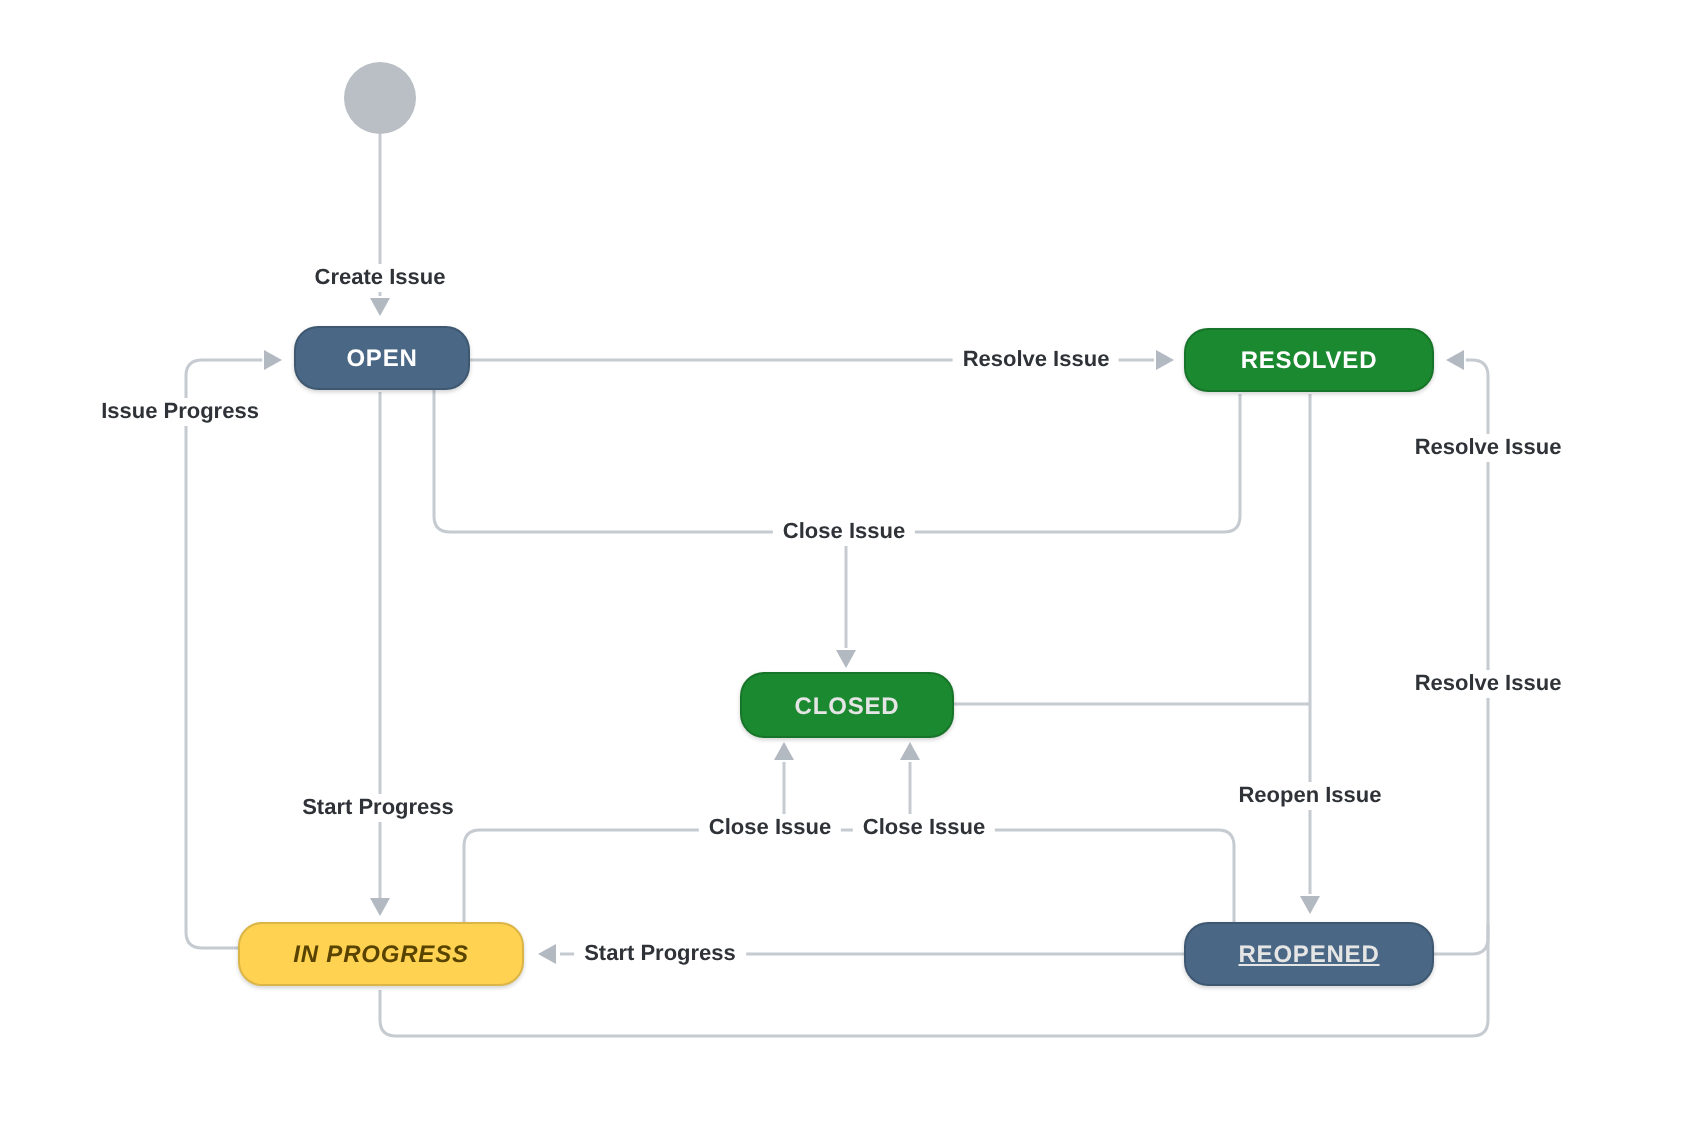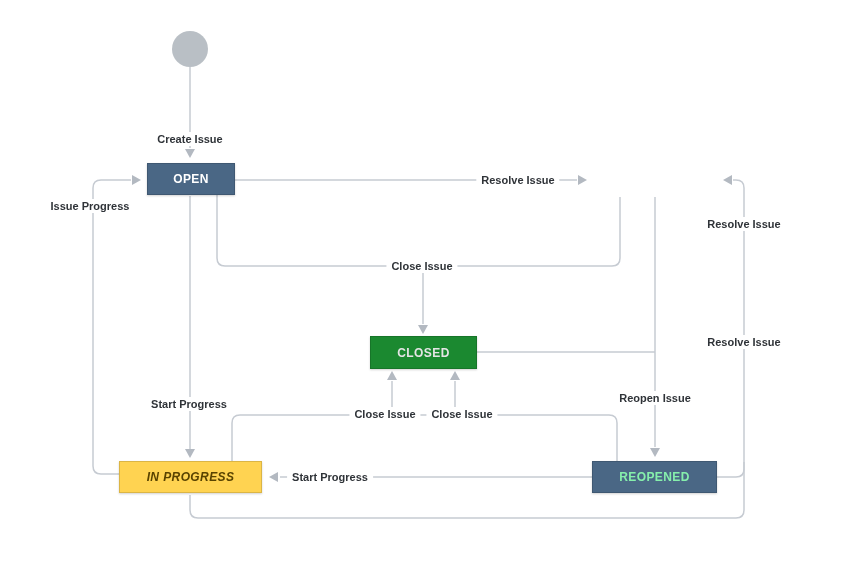"OPEN" .node { border-radius: 0 -> 12px }
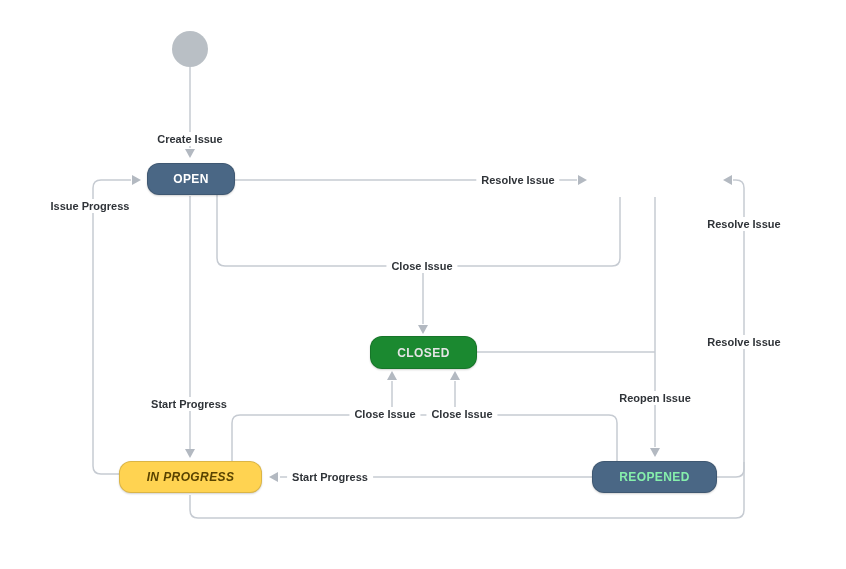"RESOLVED" div.node { html: none -> <div>RESOLVED</div> }
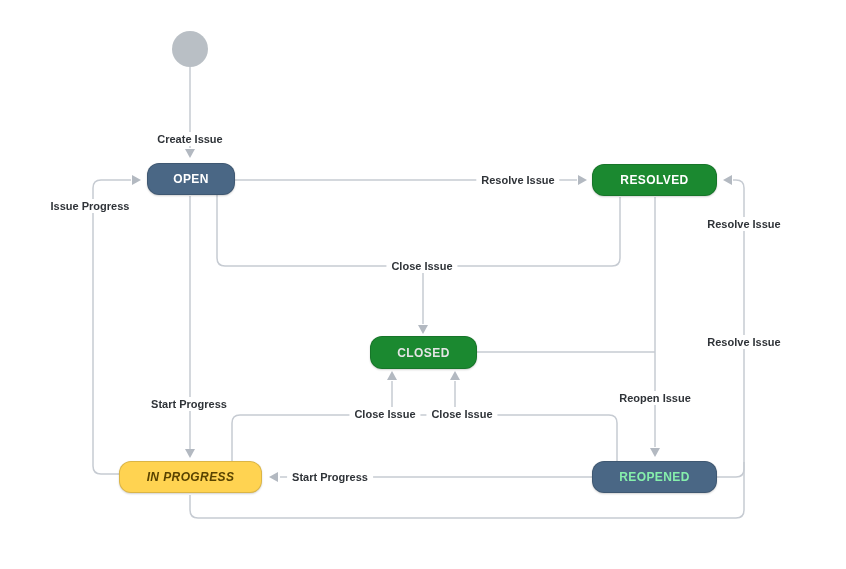"REOPENED" div.node { color: #86efac -> #e5e5e5; text-decoration: none -> underline }
